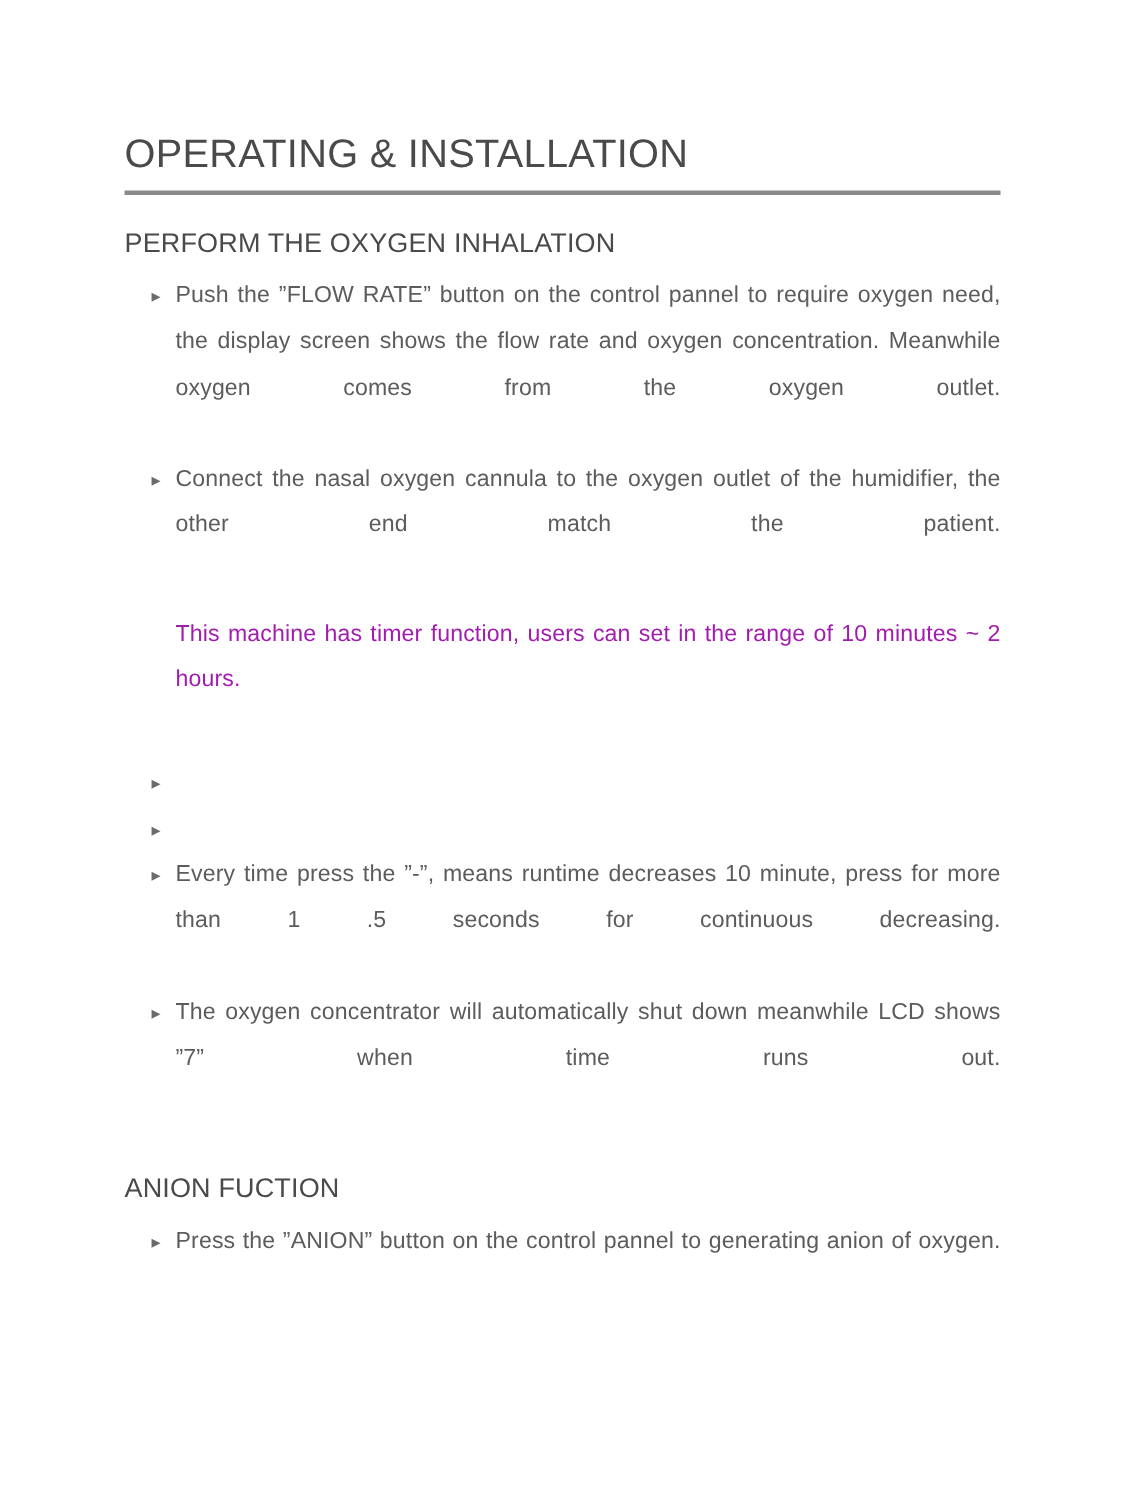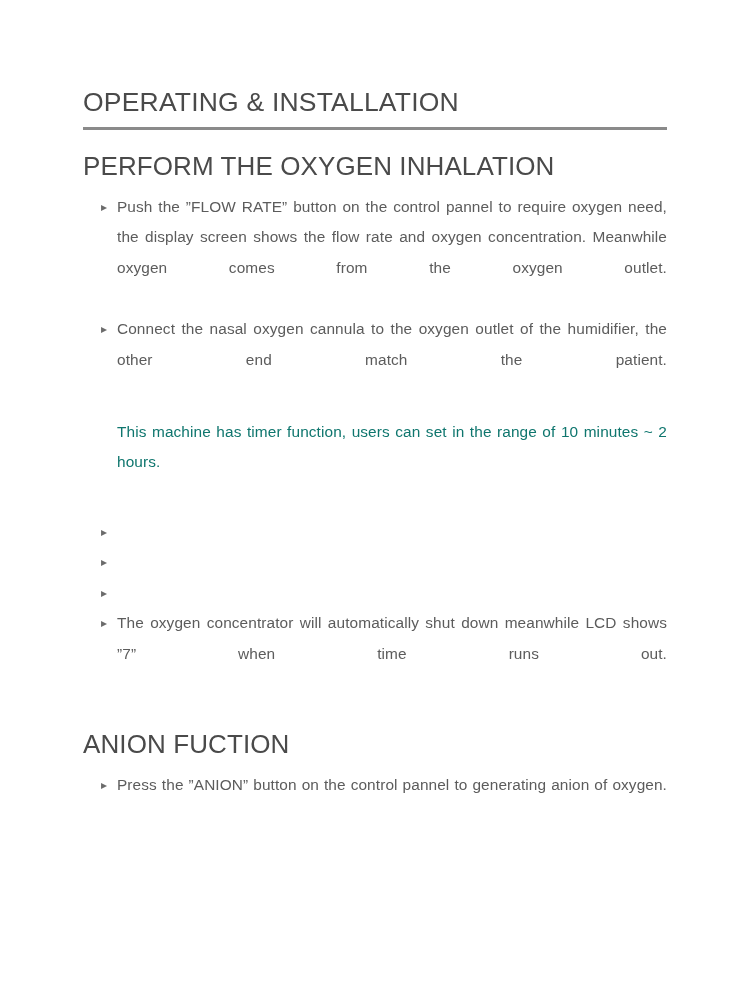"PERFORM THE OXYGEN INHALATION" .section-heading { font-size: 26px -> 18px }
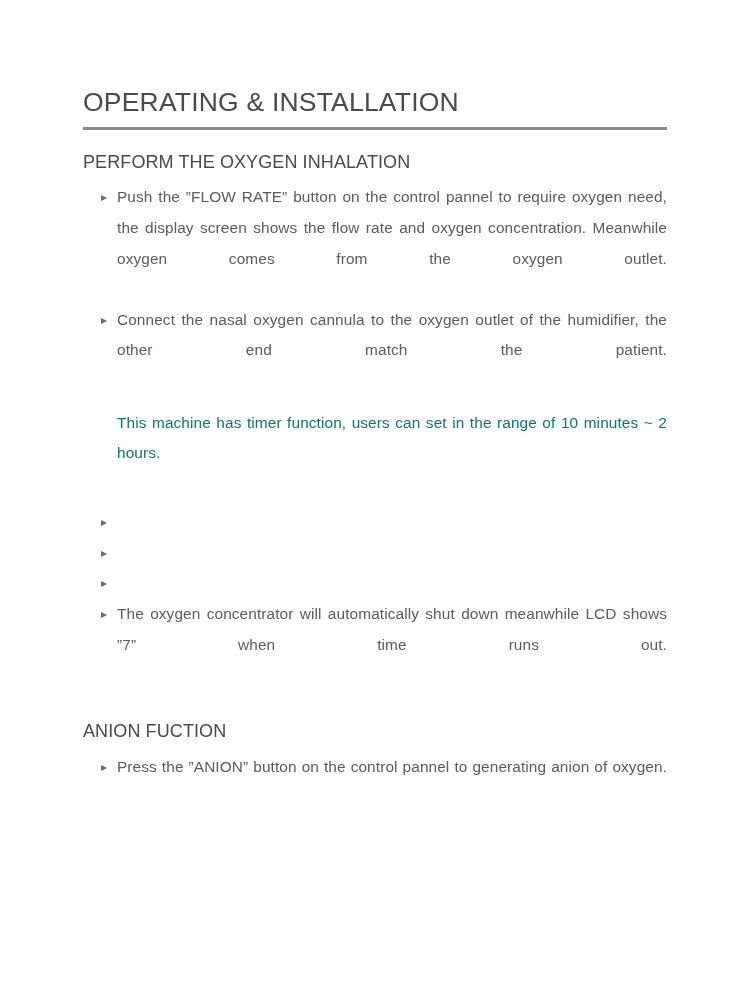"This machine has timer function," .plain-para { color: #0f766e -> #a21caf }
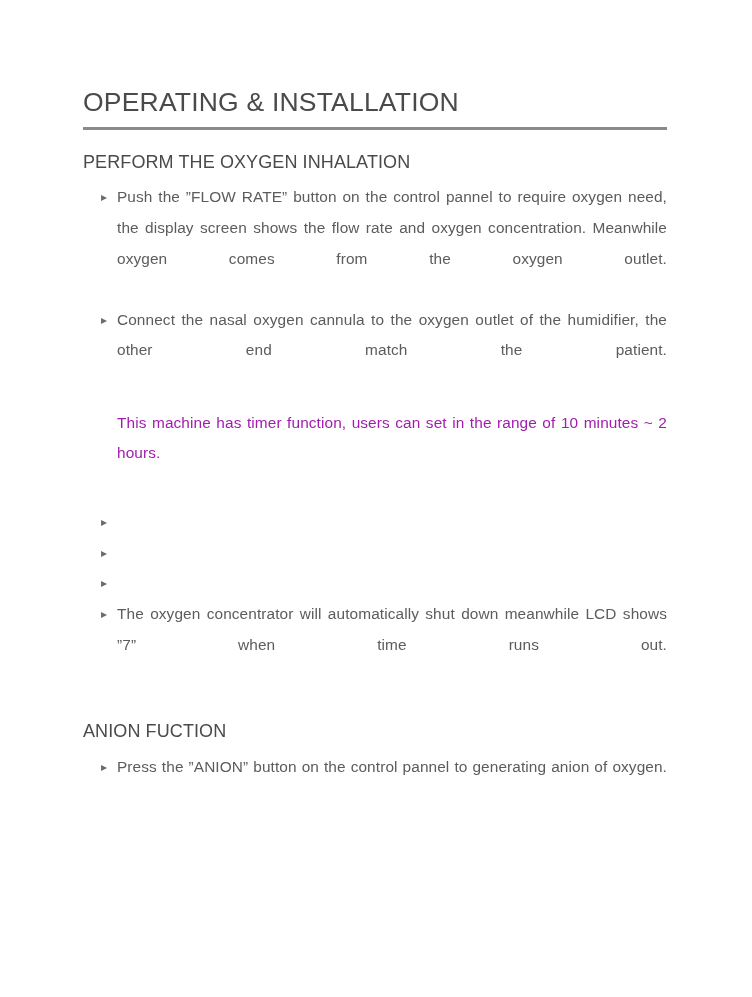"Every time press the ”-”," span { html: none -> <span>Every time press the ”-”, means runtime decreases 10 minute, press for more than 1 .5 seconds for continuous decreasing.</span> }
